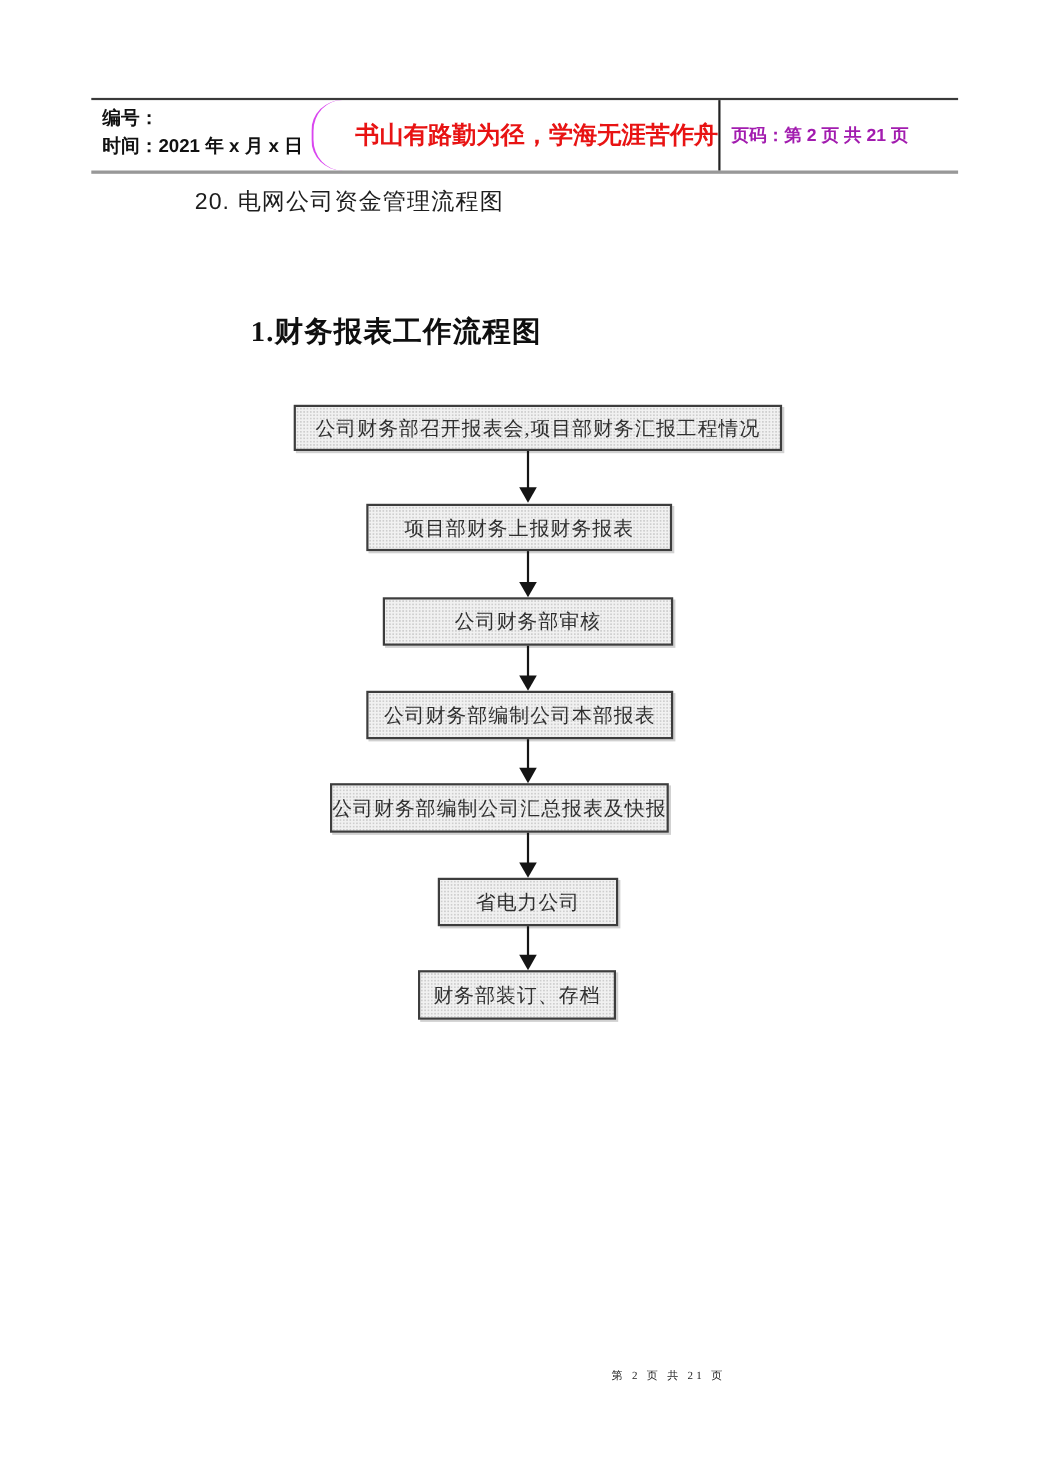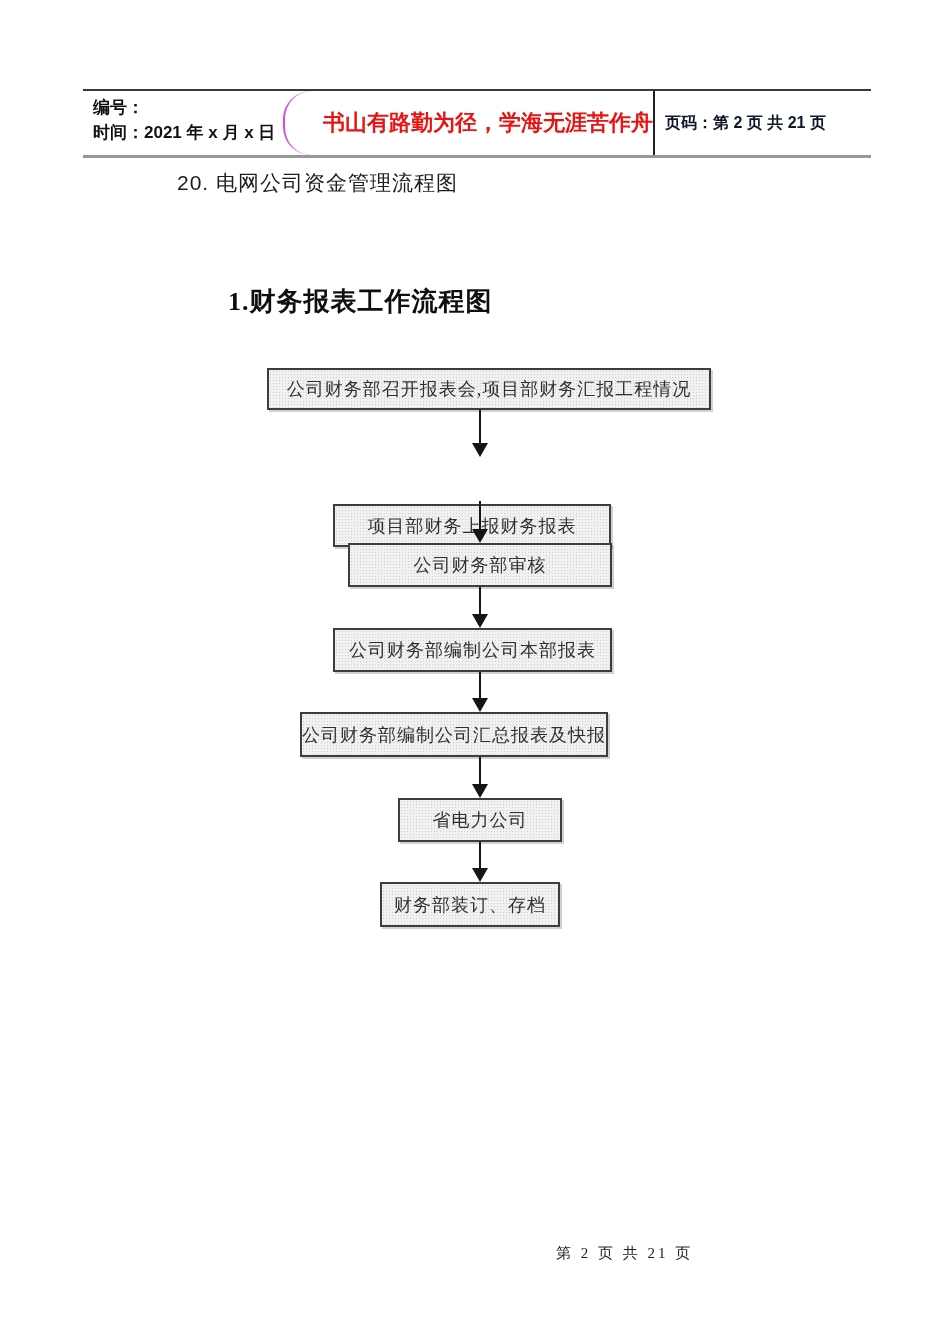"页码：第 2 页 共 21" .hdr-cell-right { color: #0f172a -> #a21caf }
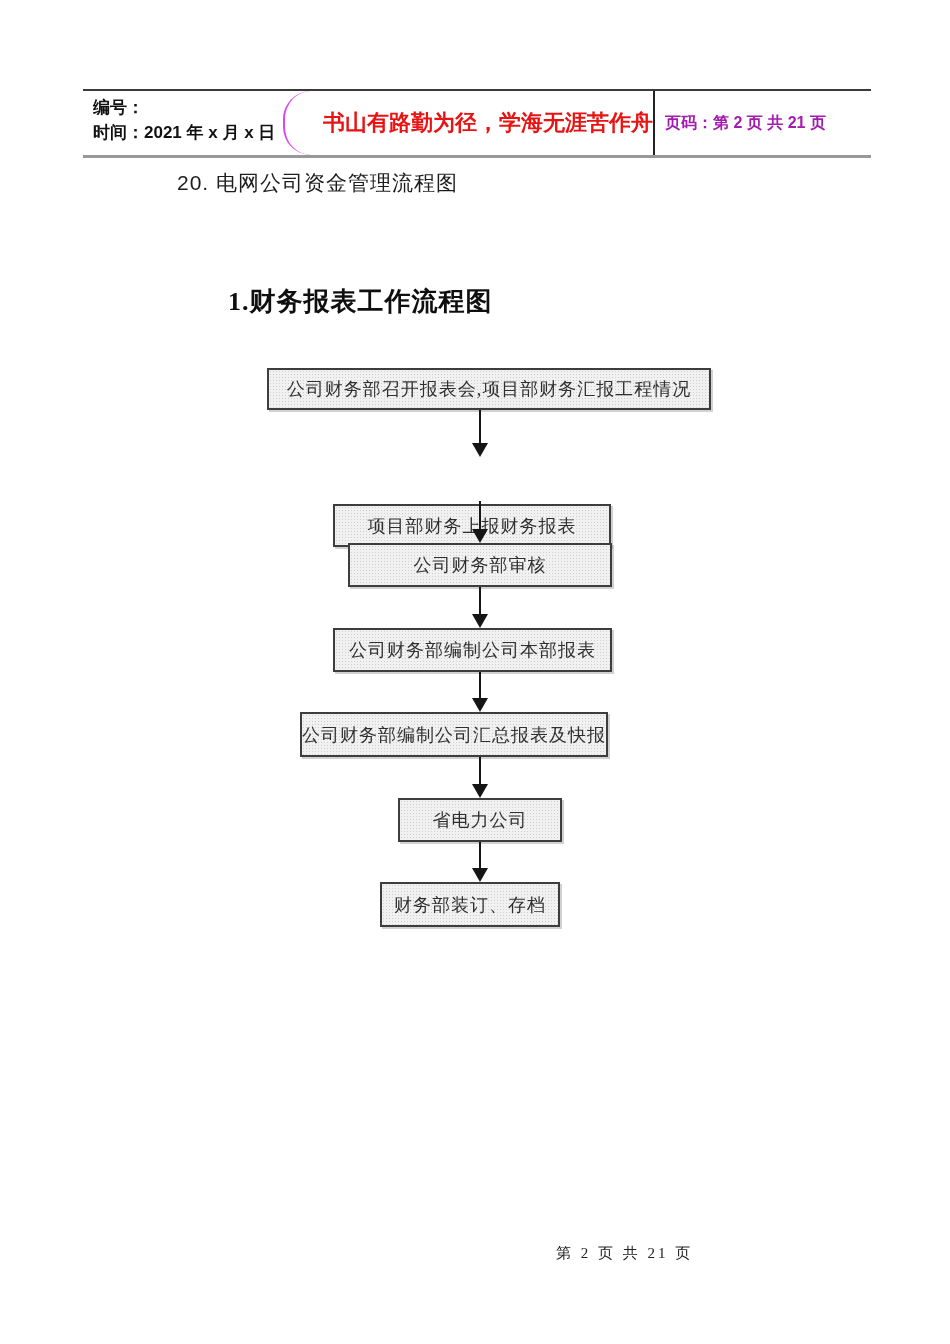"项目部财务上报财务报表" .b2 { margin-top: 46px -> none }
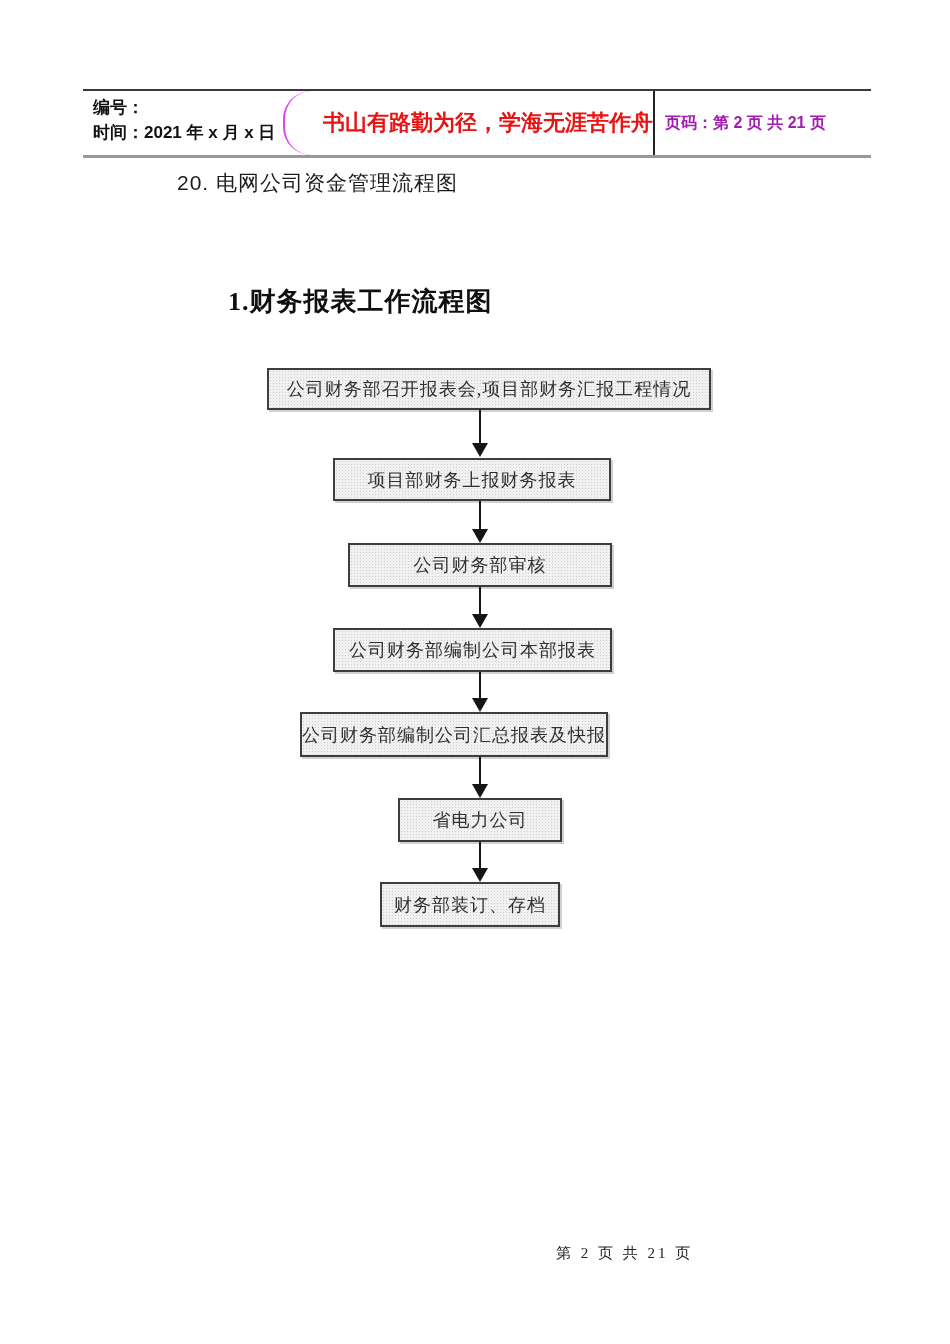"第 2 页 共 21" .footer { font-size: 15px -> 10px }
